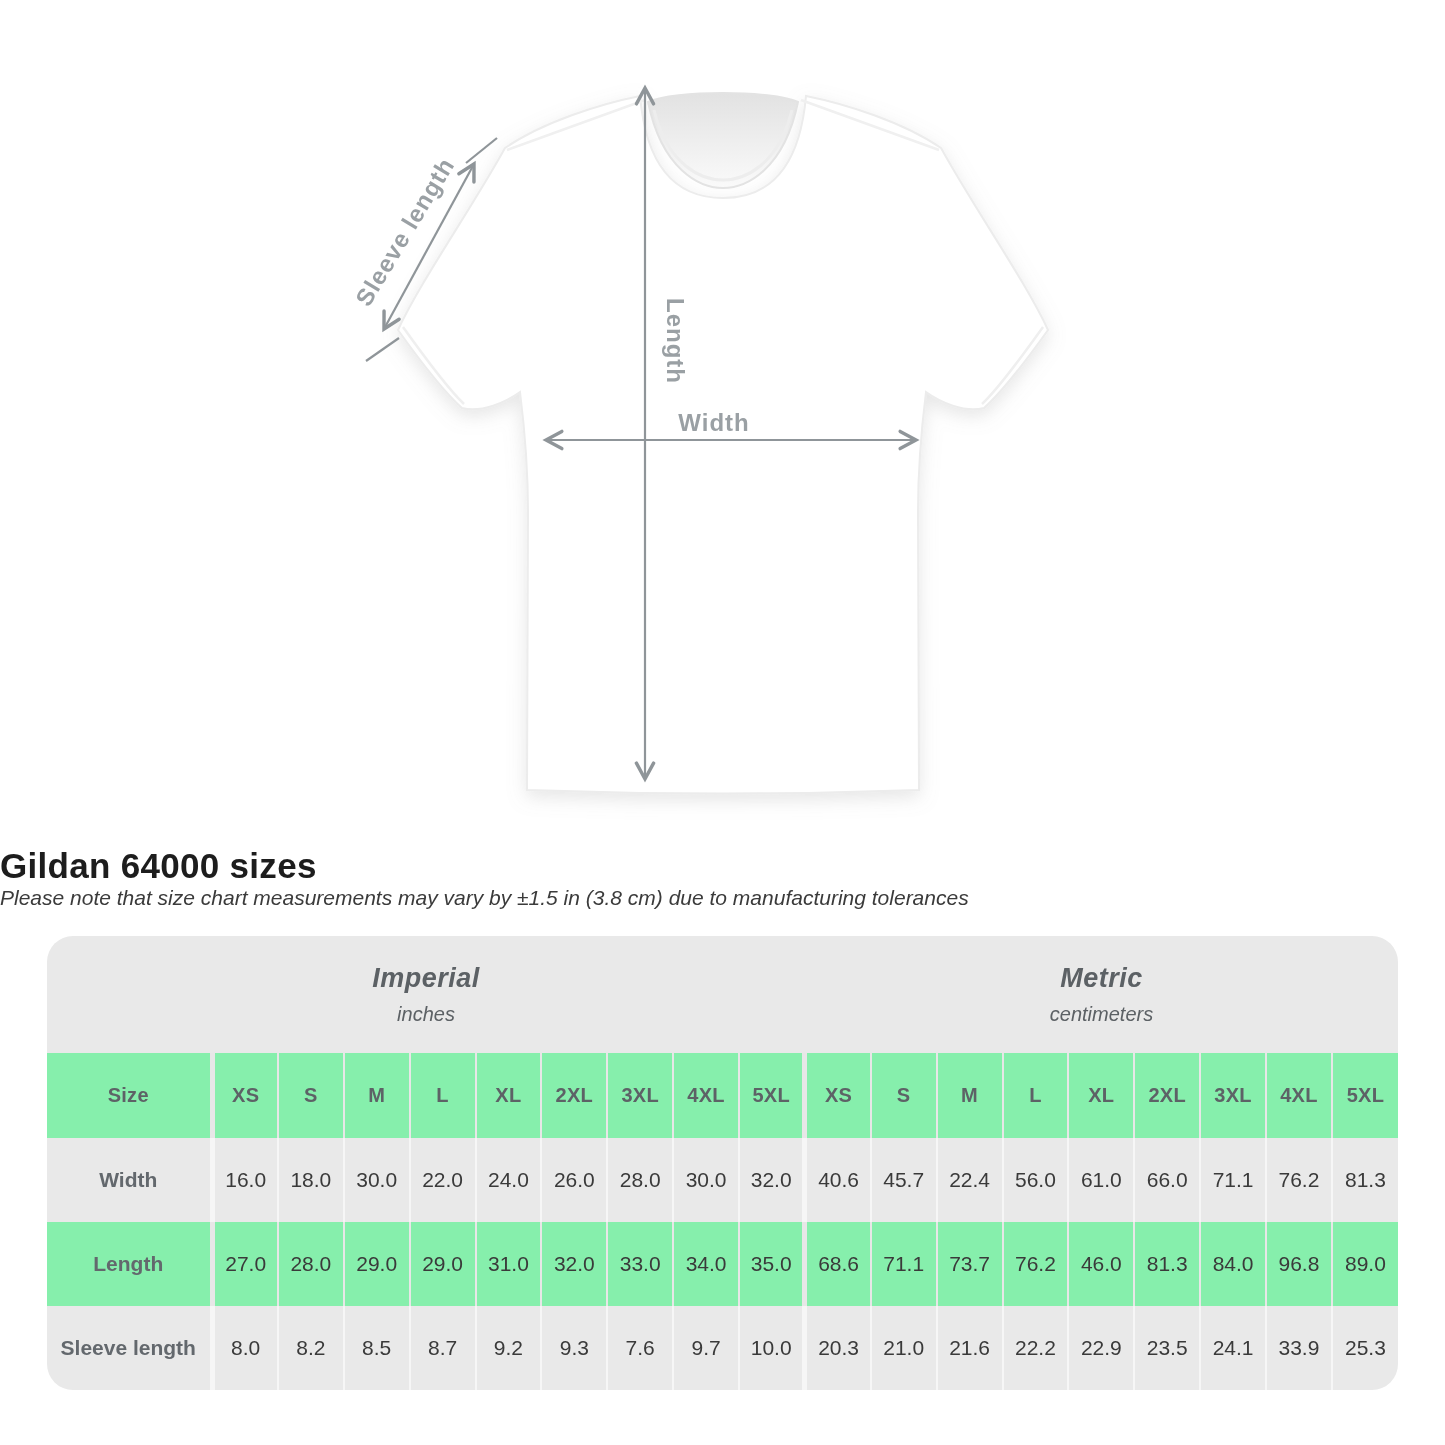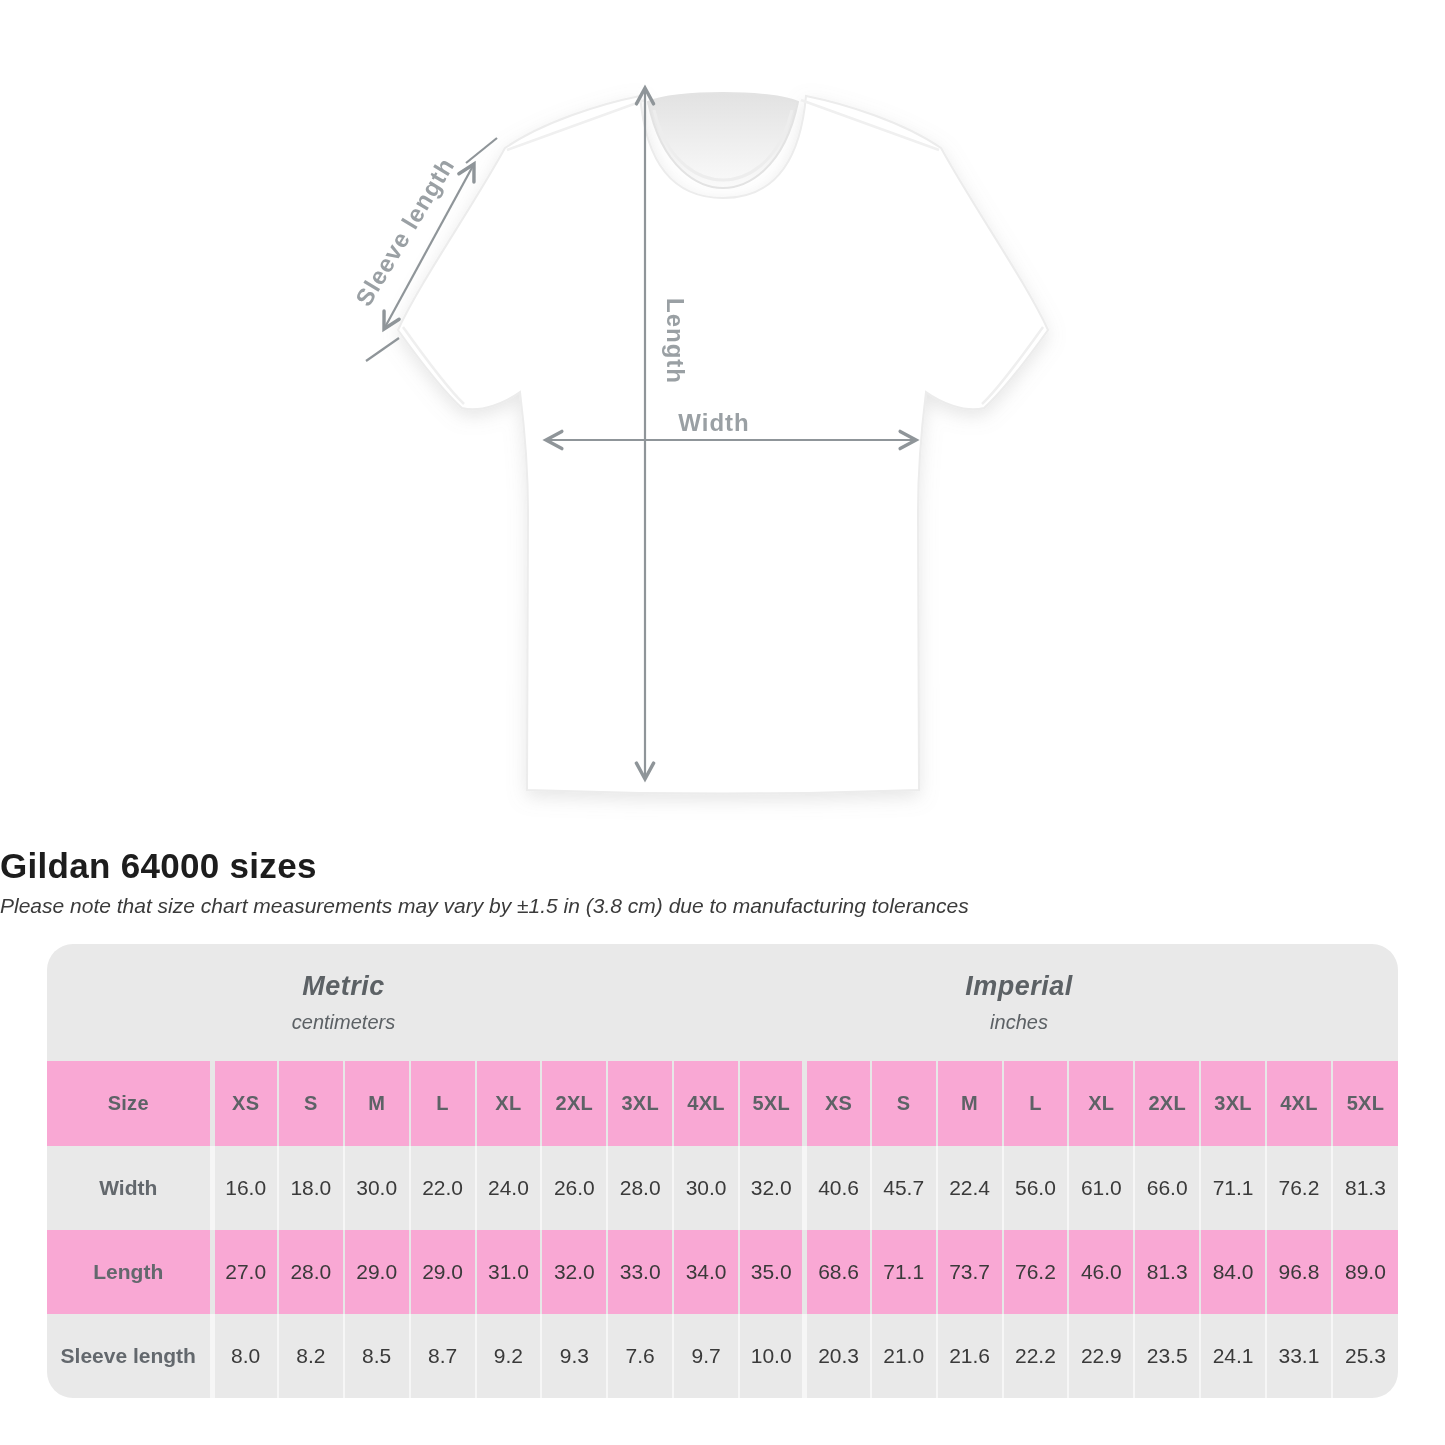"Please note that size chart" .page-subtitle { margin-top: 8px -> 0 }
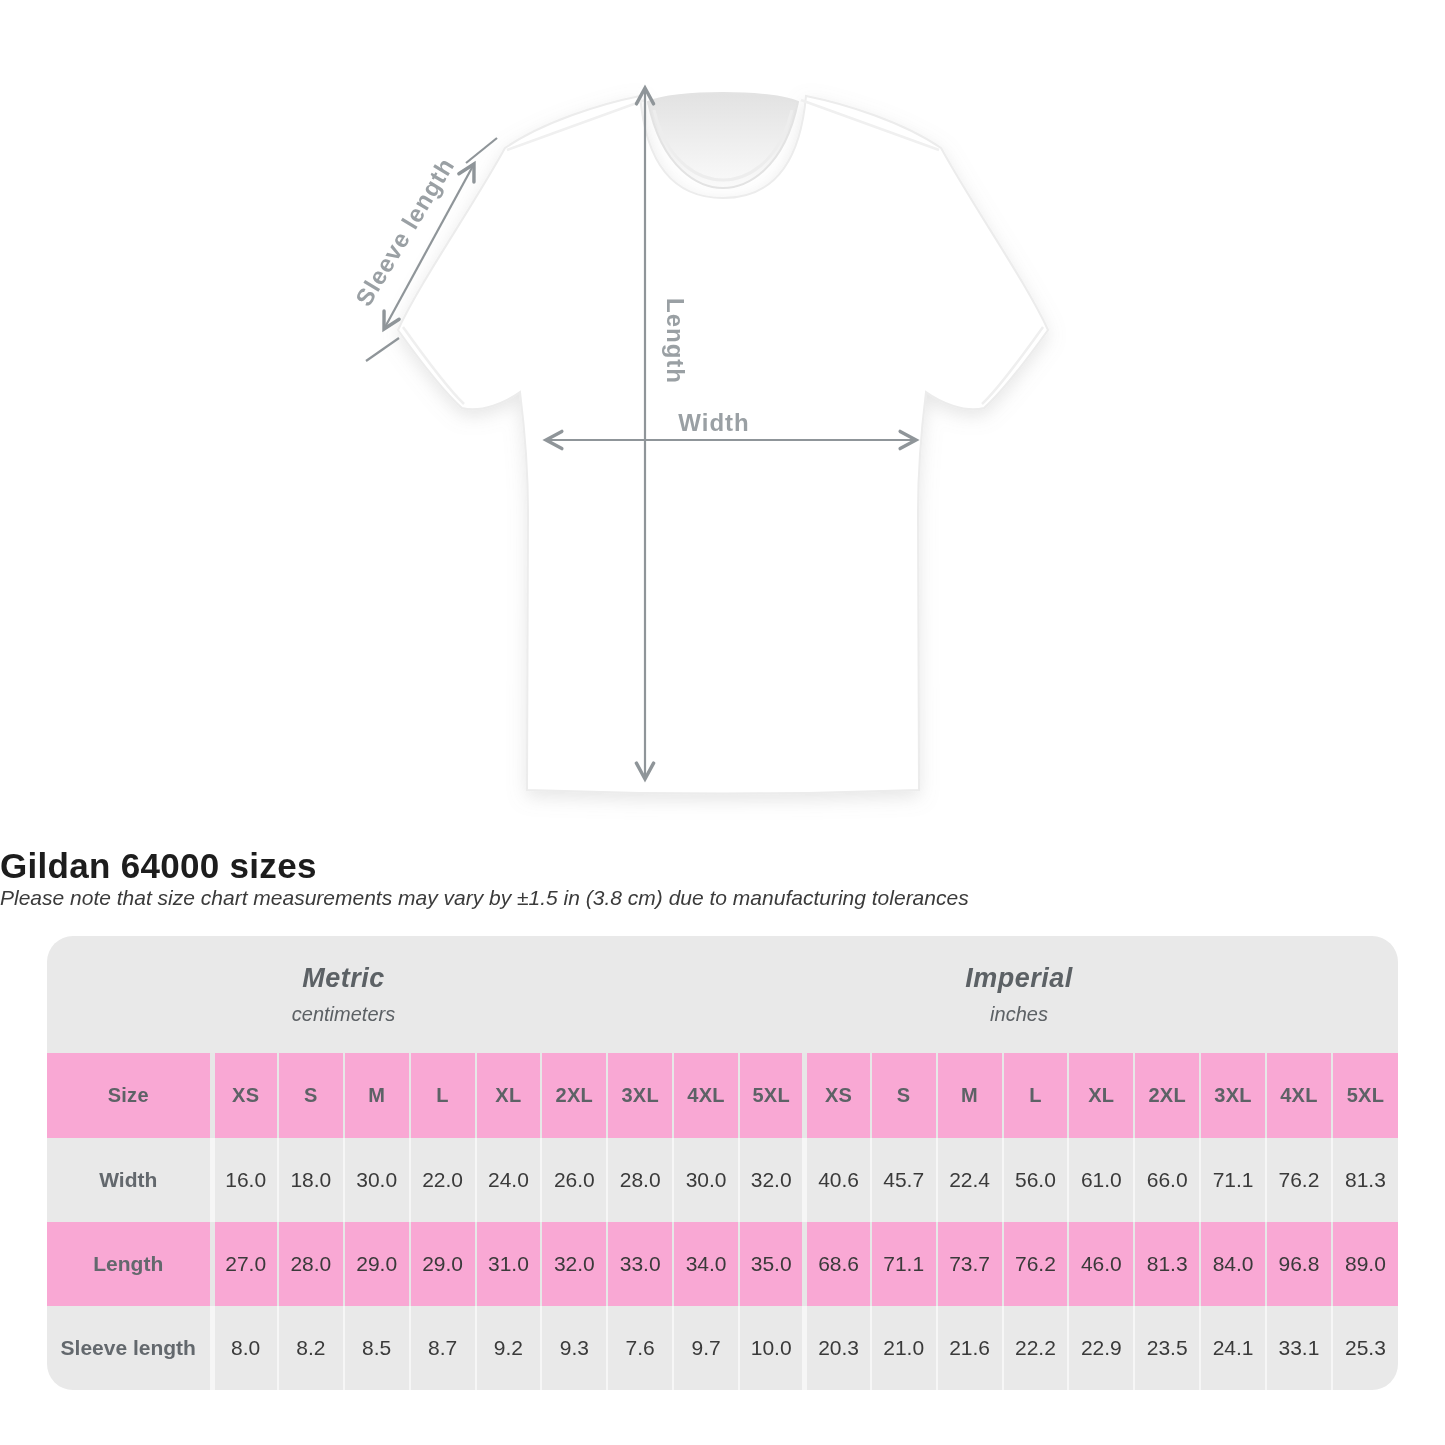"Metric" div.group { order: before "Imperial" -> after "Imperial" }
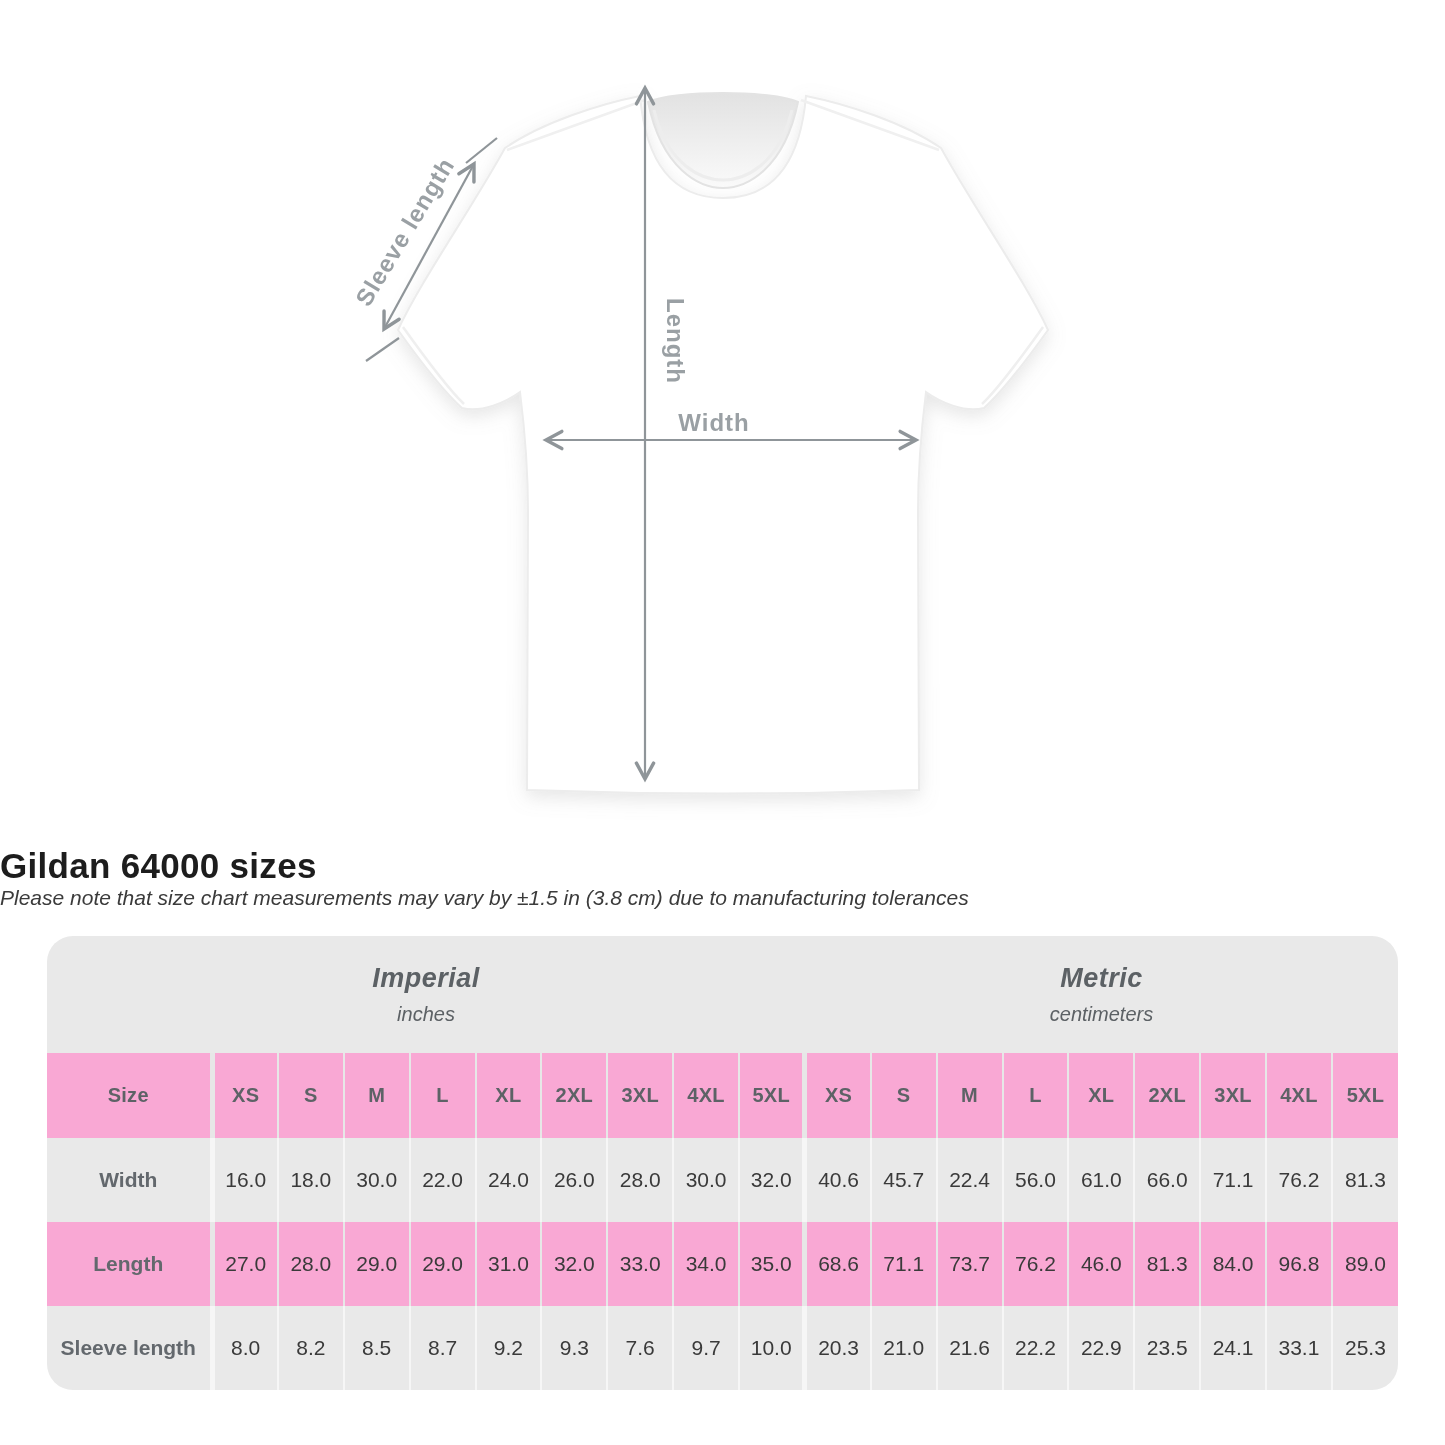"Size" tr.white { background: #f9a8d4 -> #86efac }
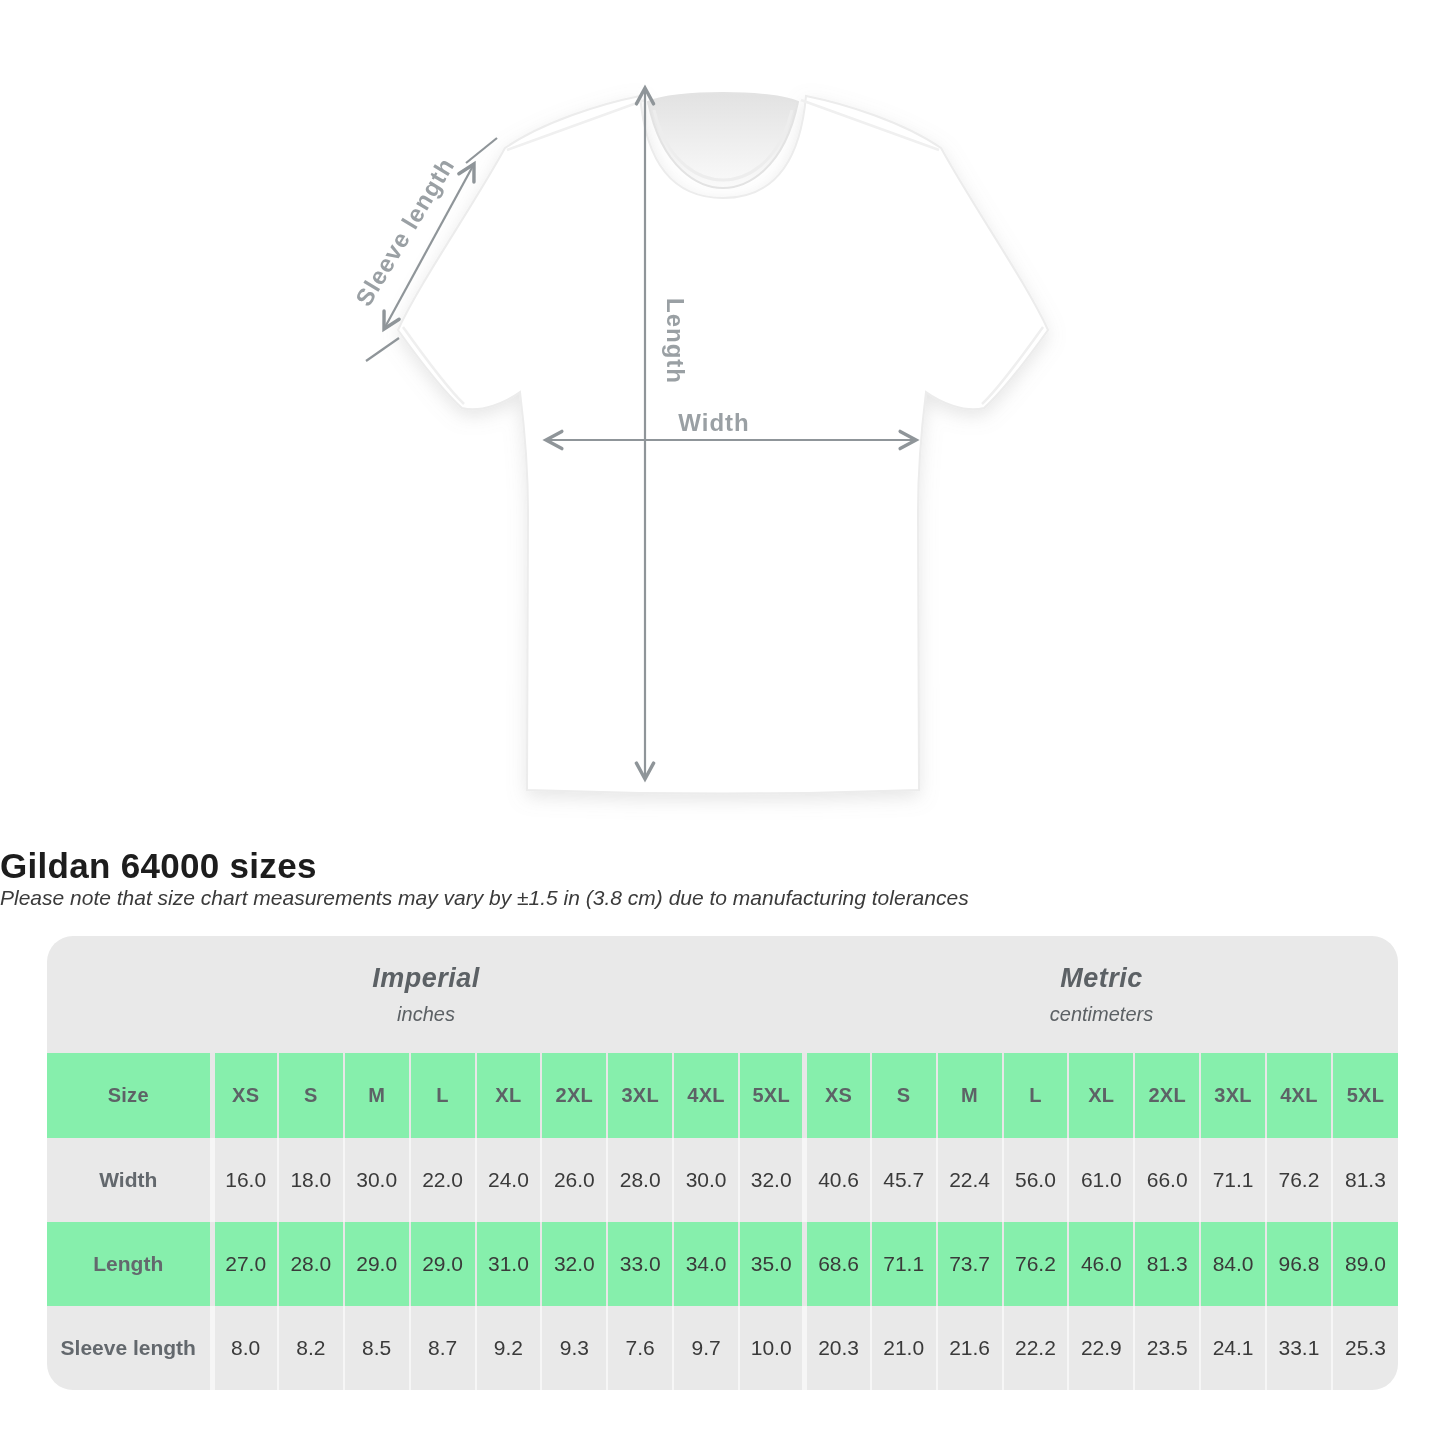"33.1" td.sizecell { text: 33.1 -> 33.9 }
